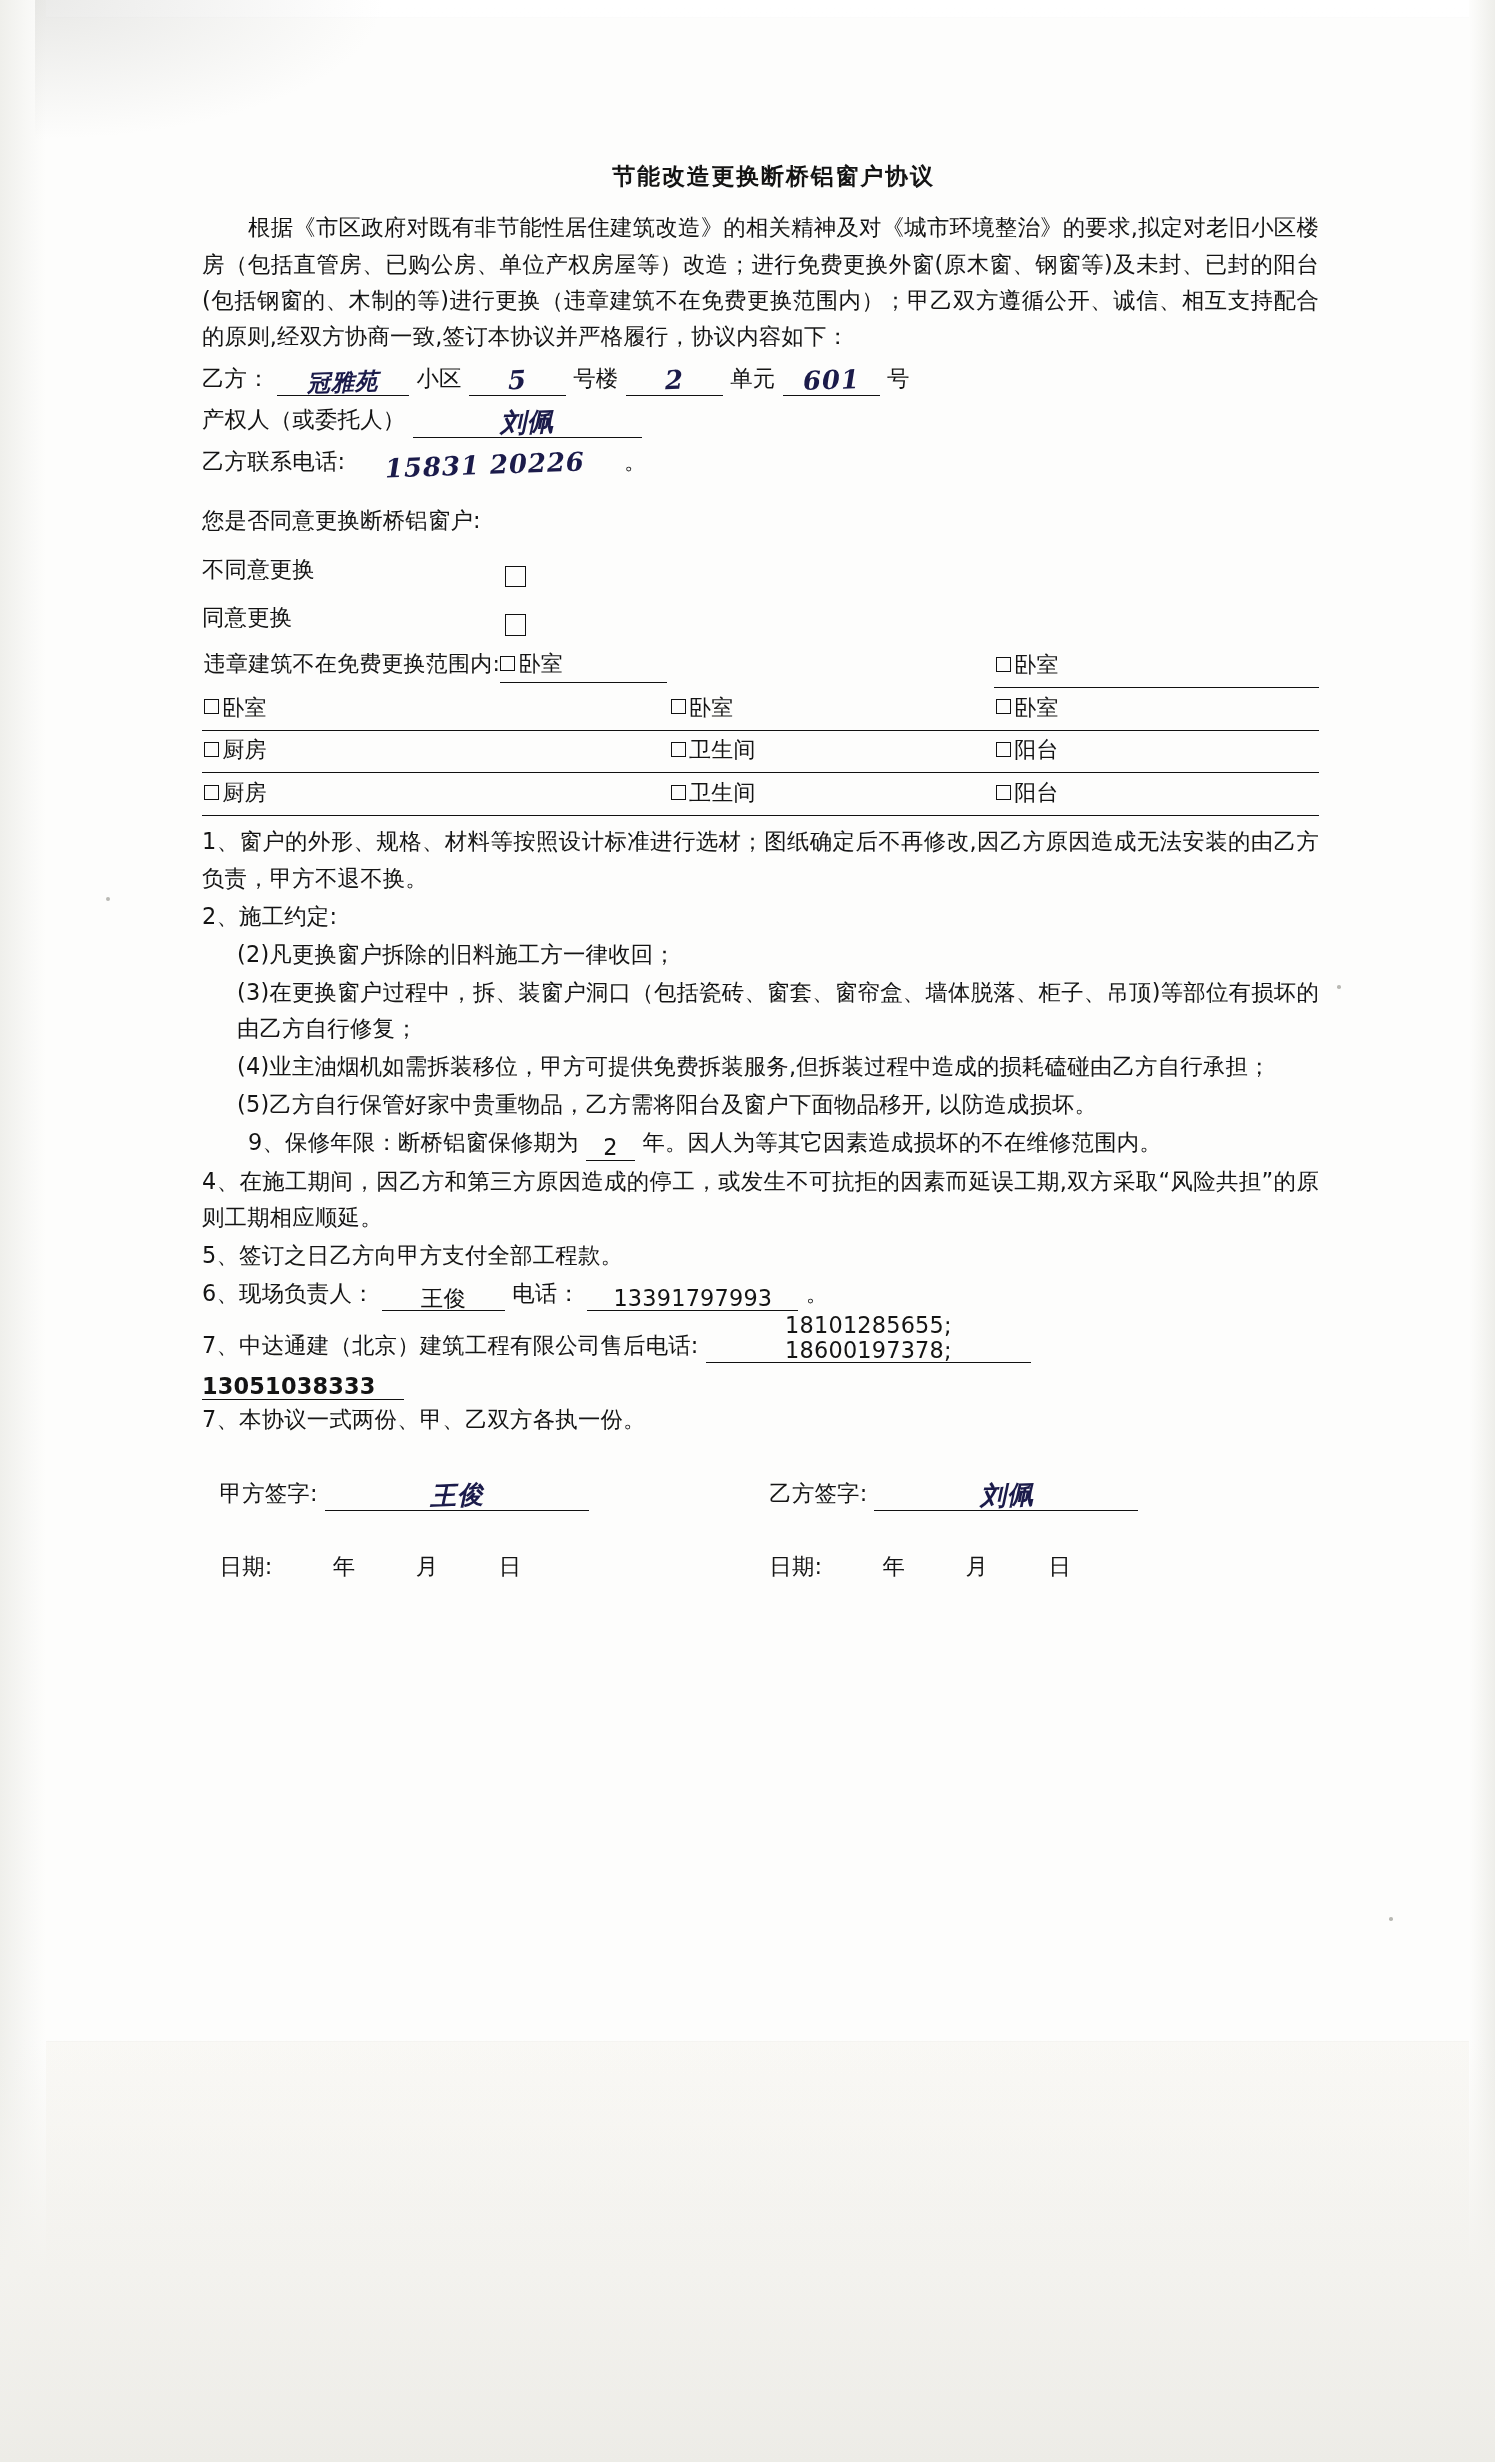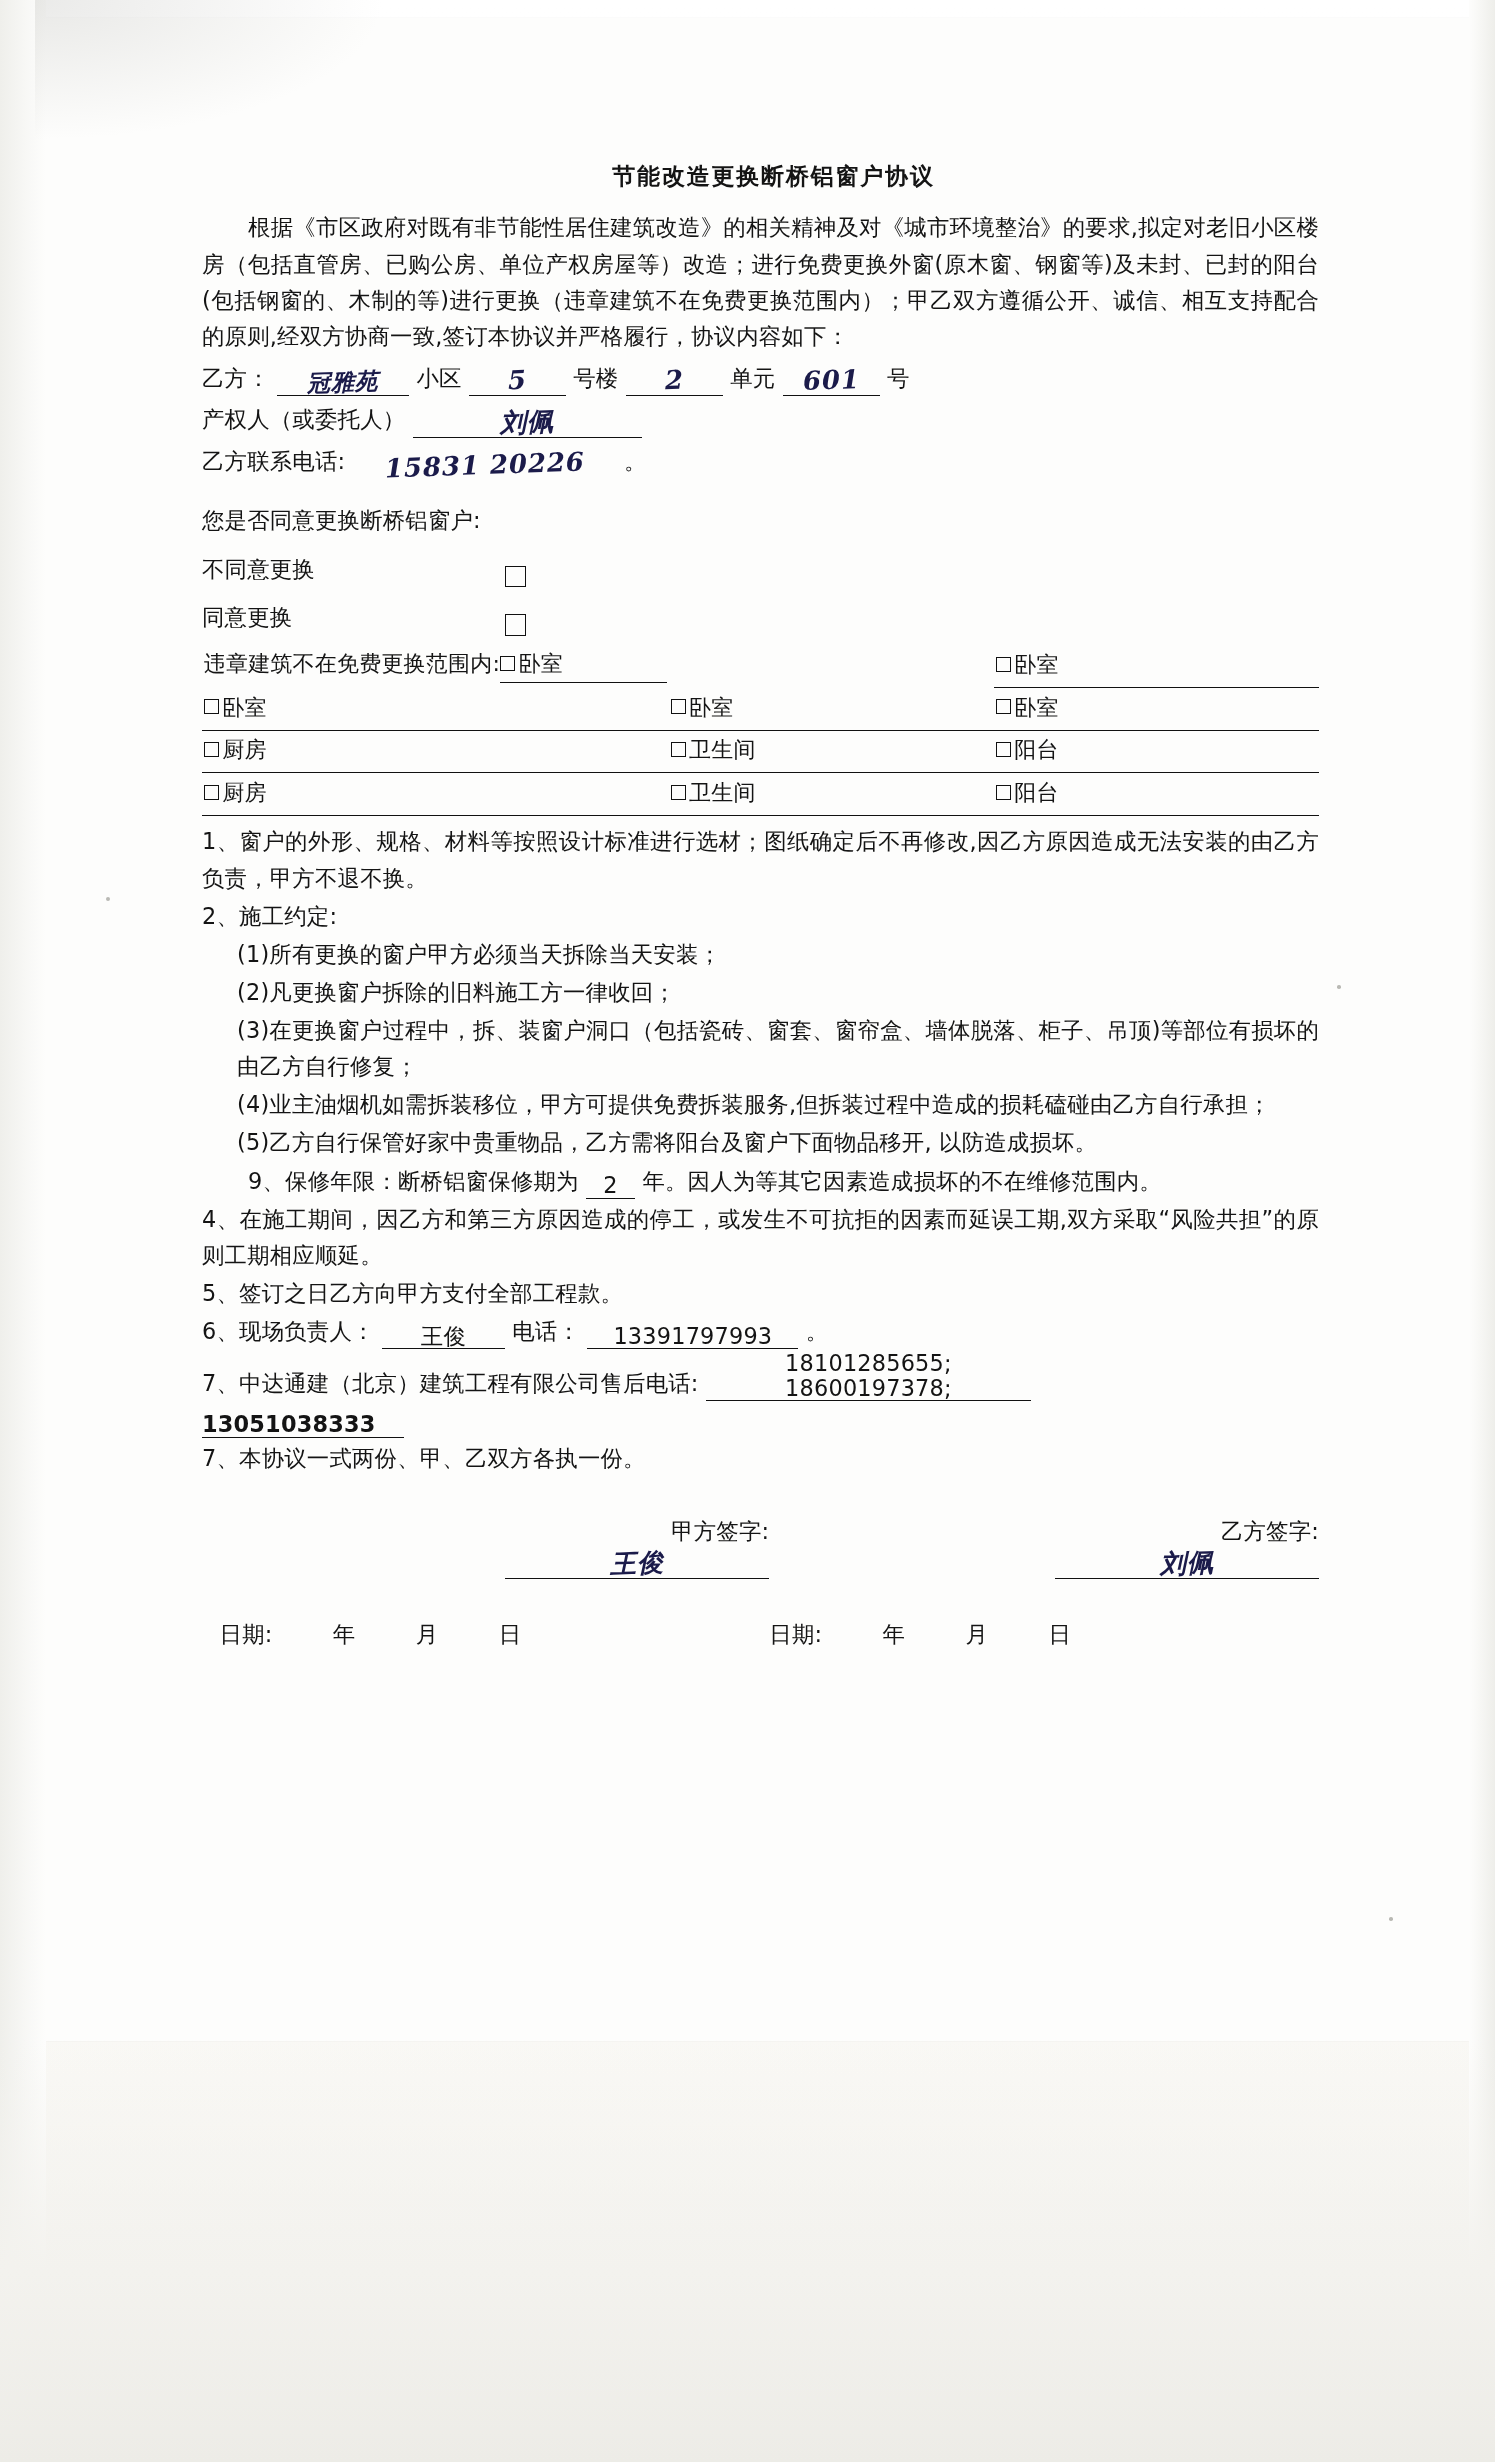"(1)所有更换的窗户甲方必须当天拆除当天安装；" p.para { html: <p>(1)所有更换的窗户甲方必须当天拆除当天安装；</p> -> none }
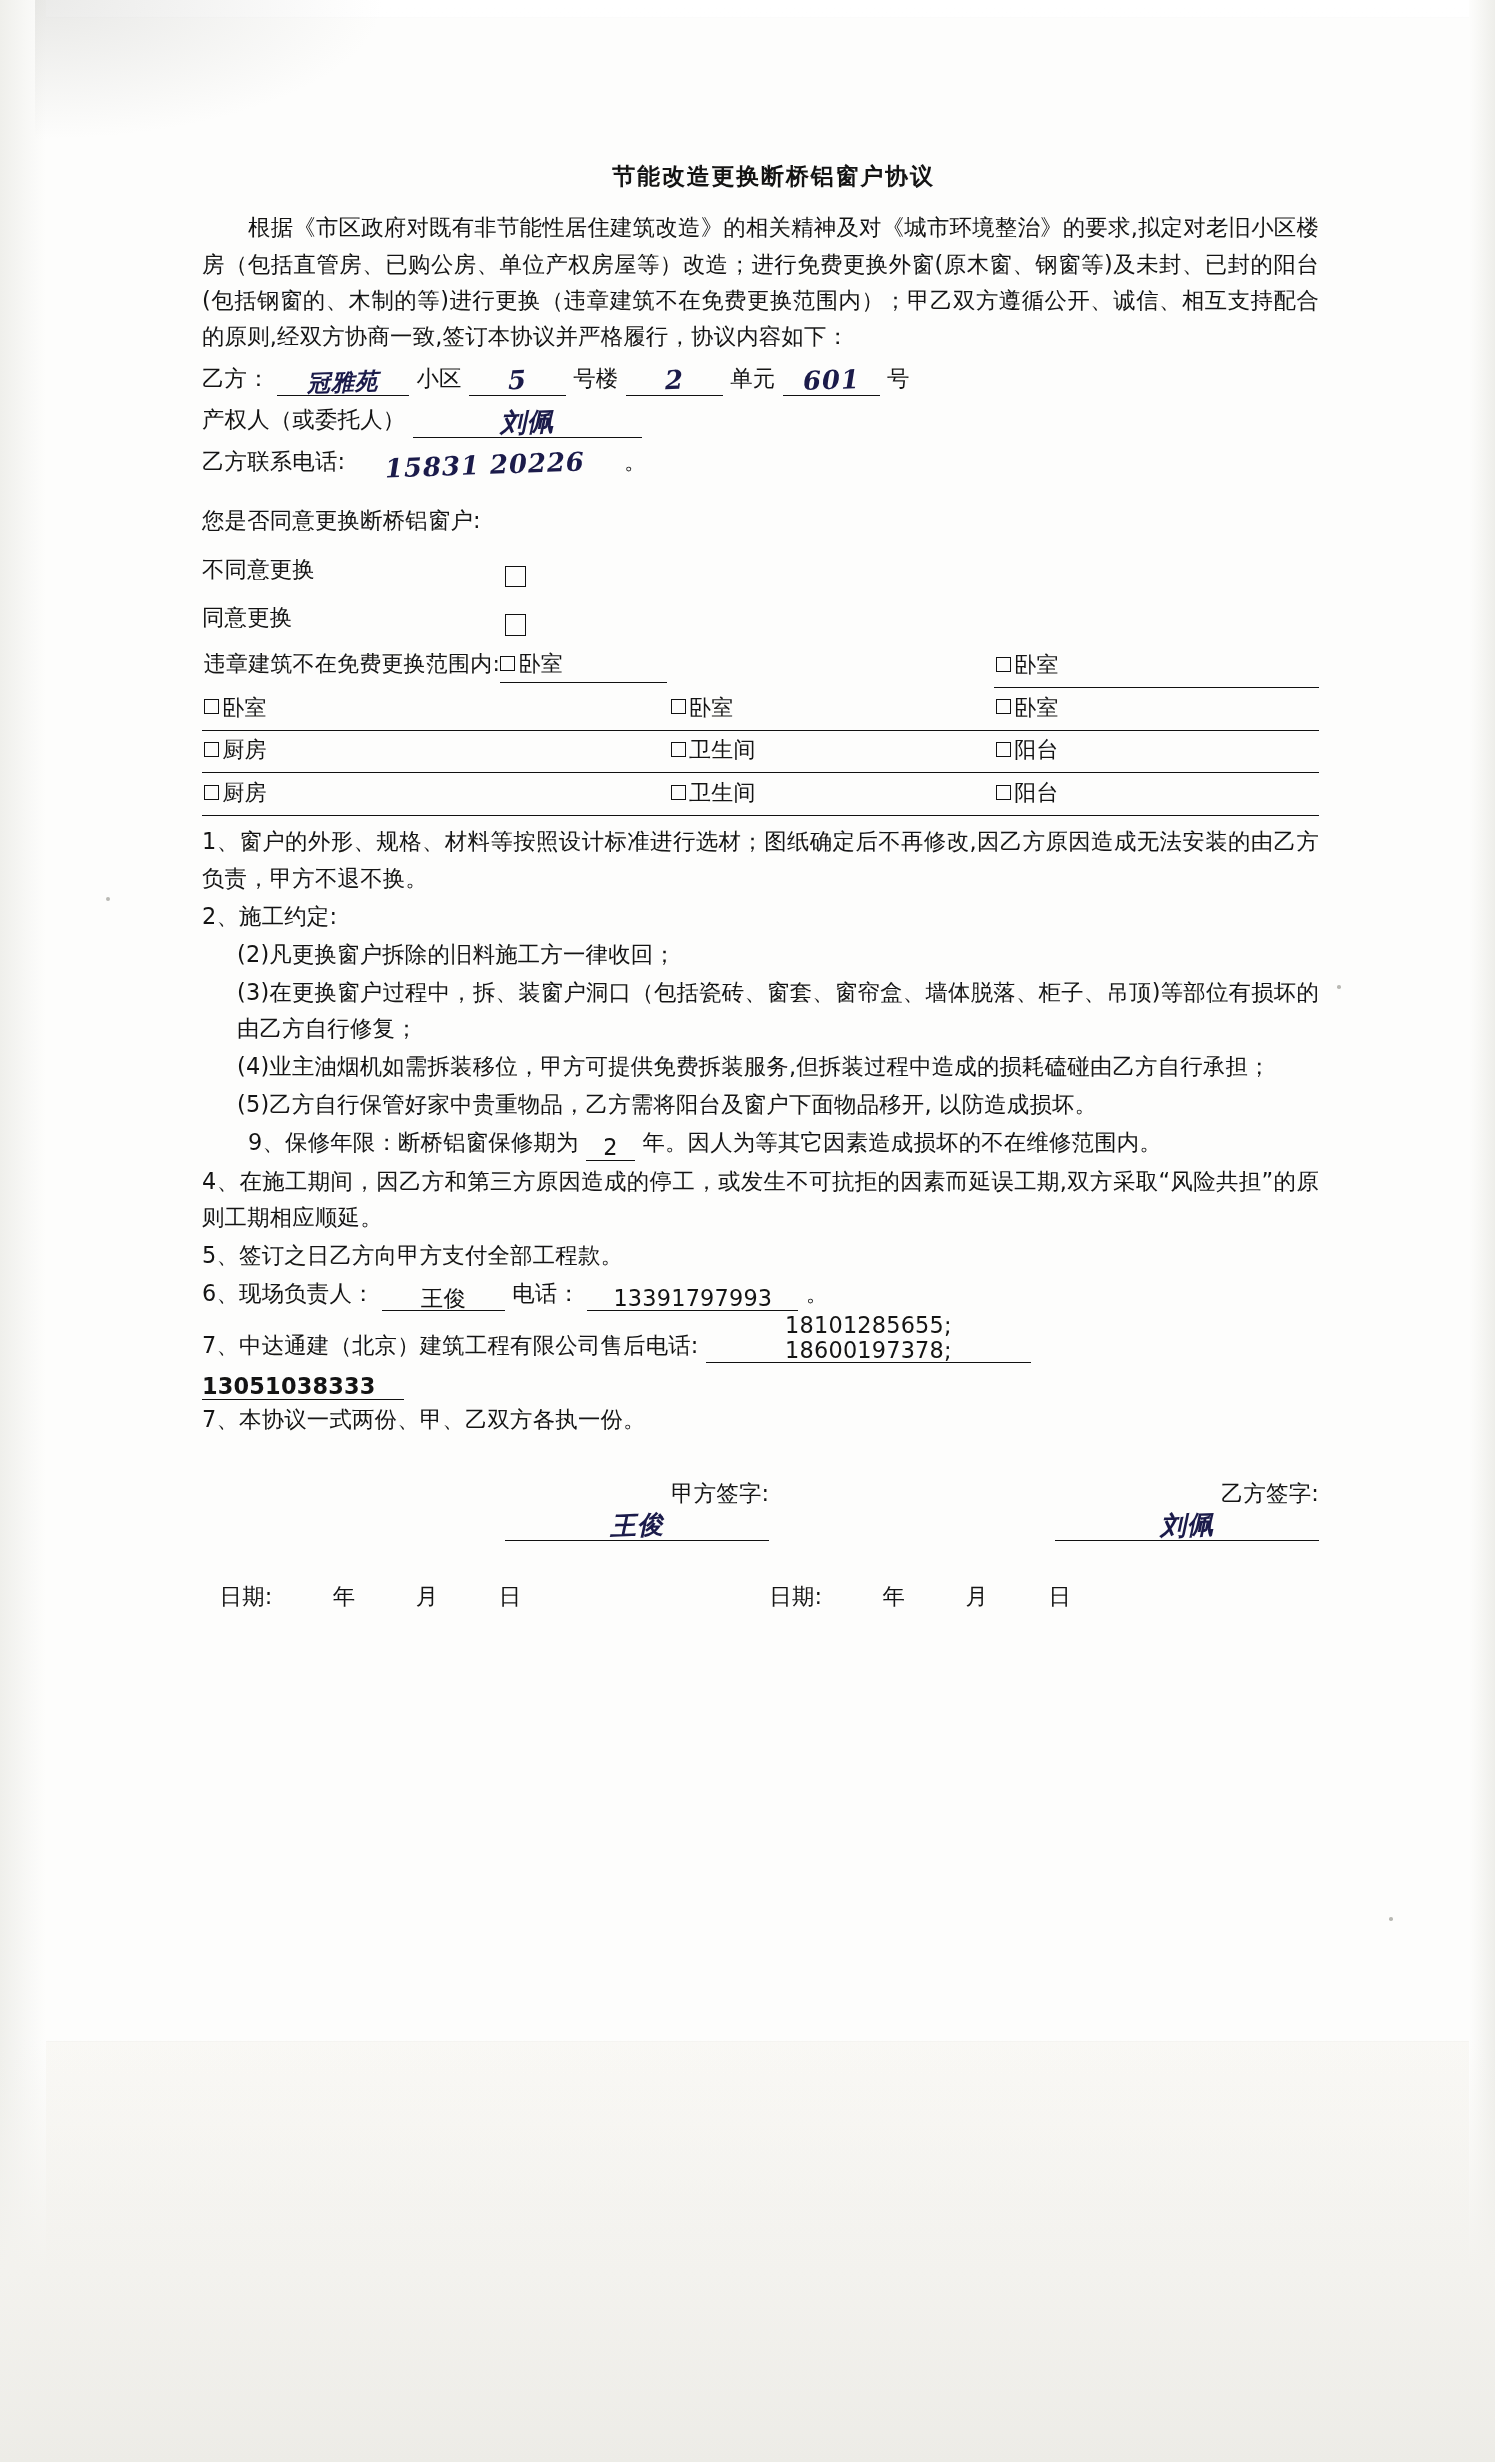"甲方签字:" .sign-cell { flex-direction: column -> none }
